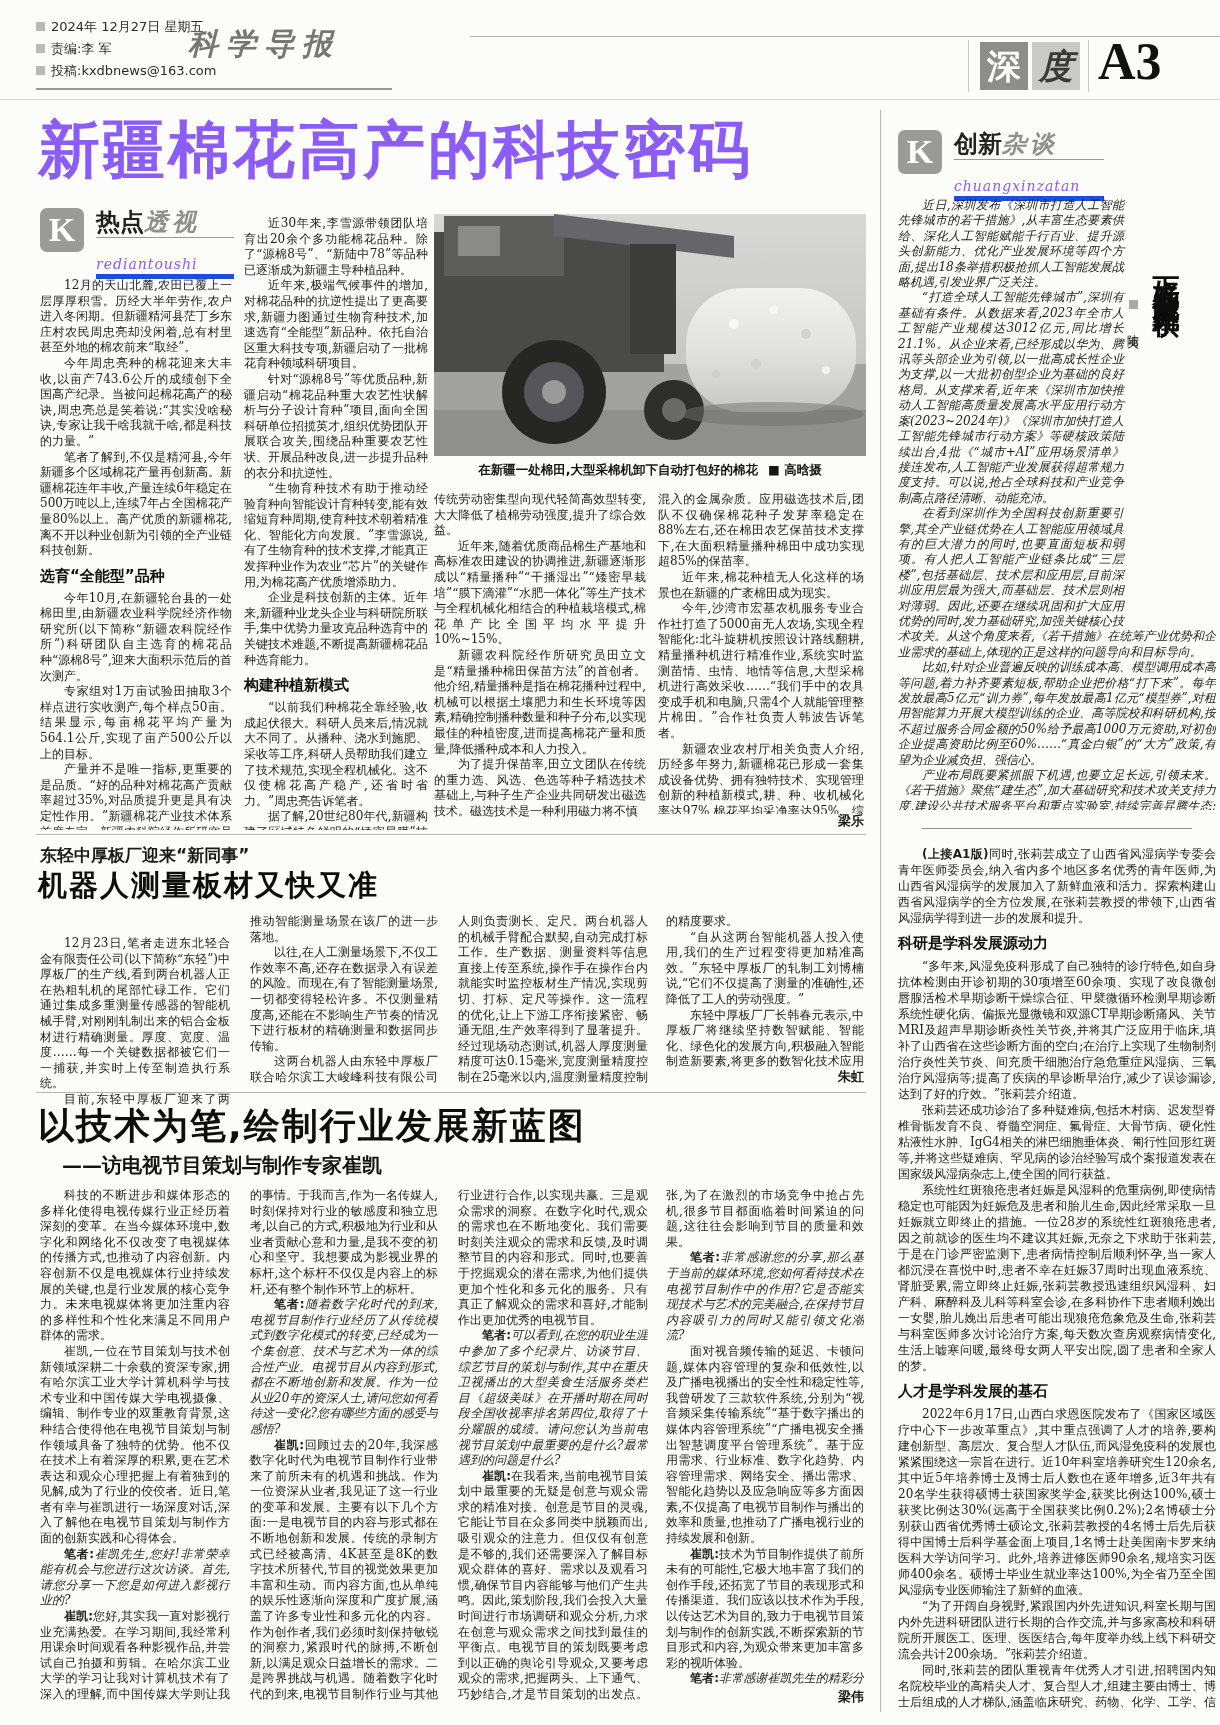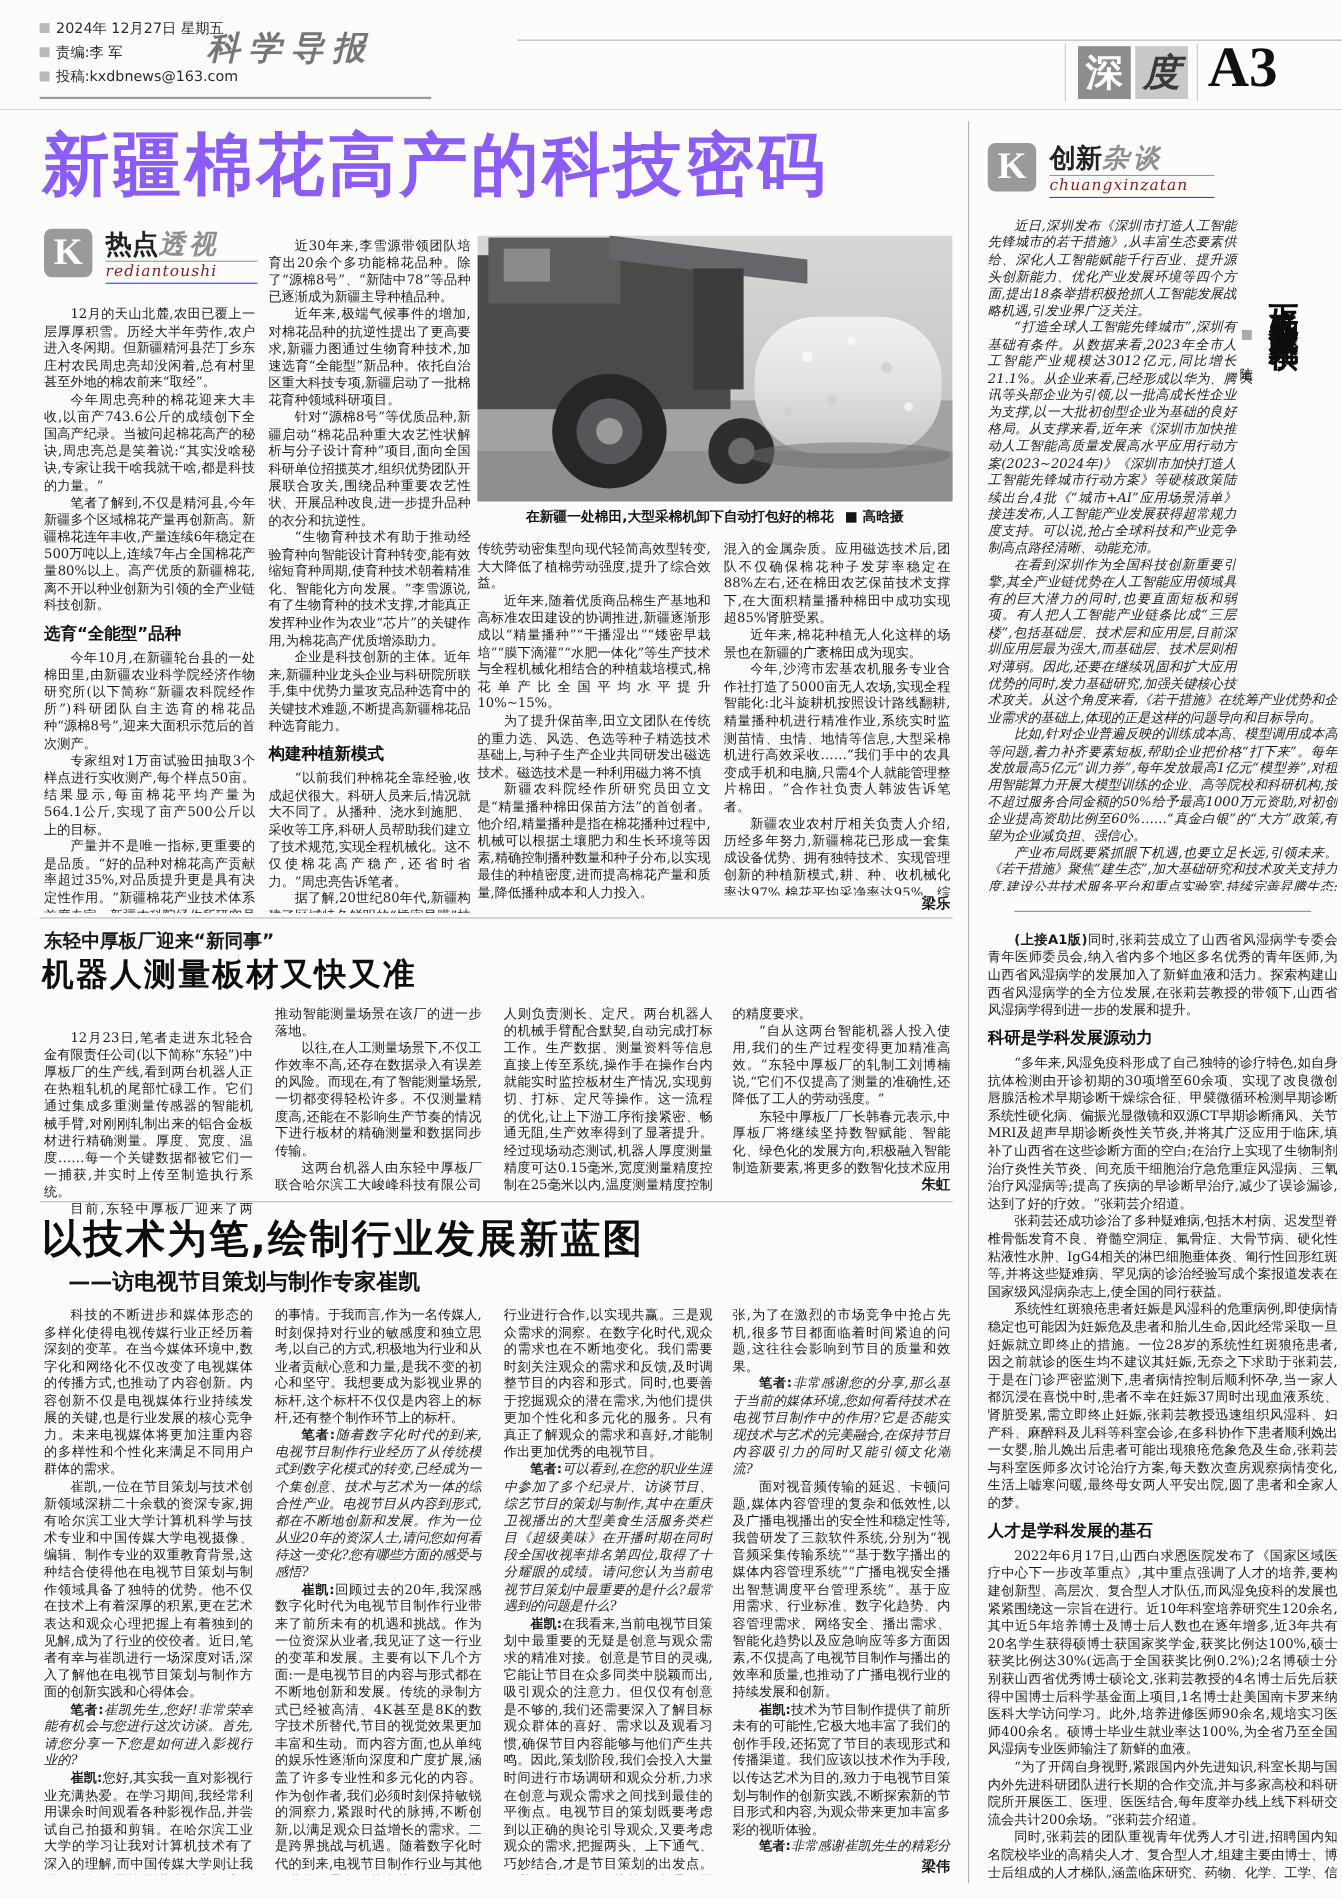"chuangxinzatan" .badge .pin { border-bottom: 1px solid #1d4ed8 -> 5px solid #1d4ed8; color: #7f1d1d -> #8b5cf6; padding: 1px 0 2px -> 18px 0 2px }
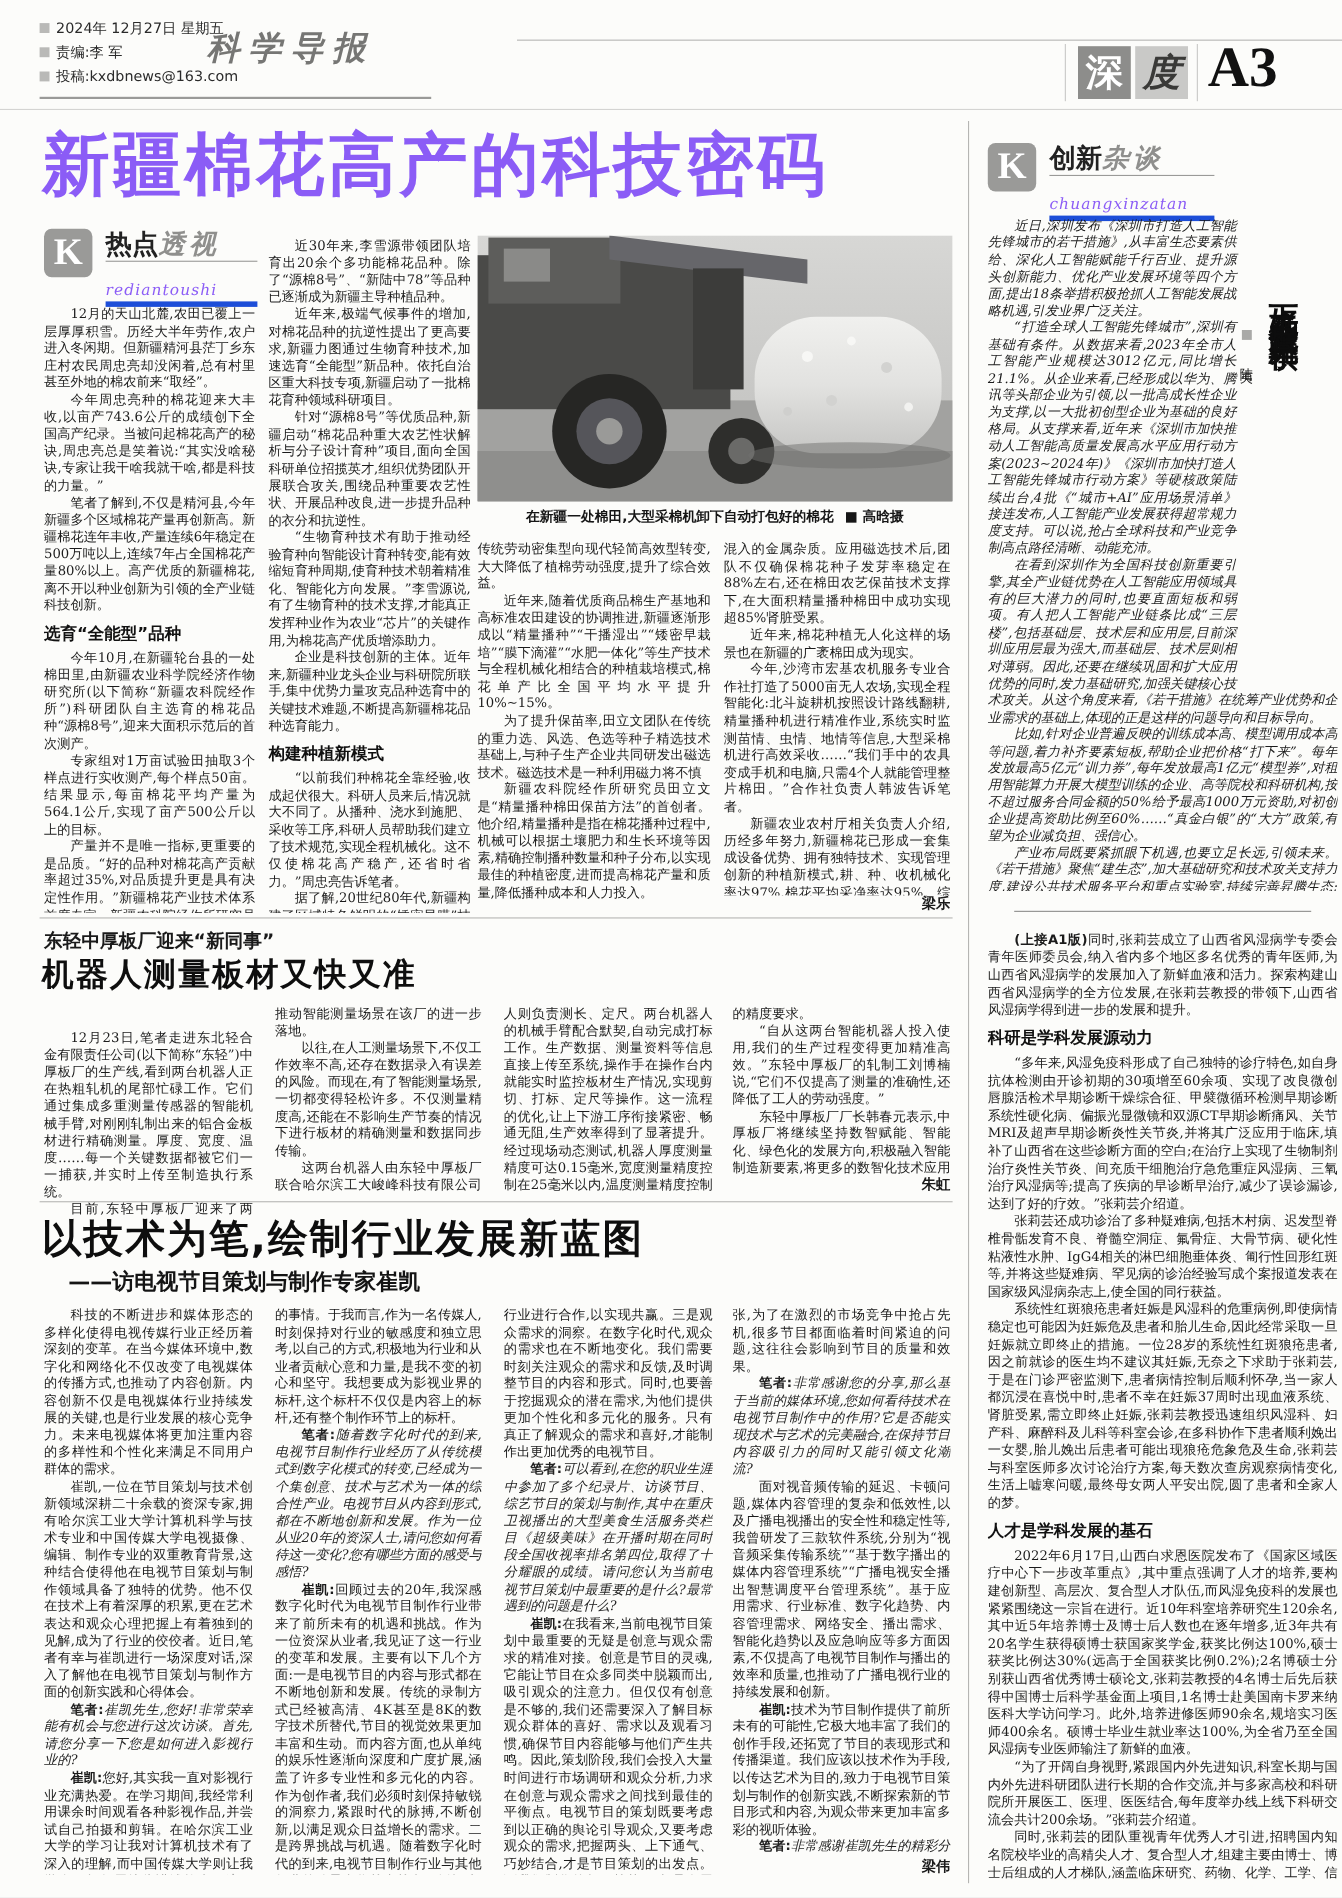"混入的金属杂质。应用磁选技术后,团队不仅确保棉花种子发芽率稳定在88%左右,还在" p.cont { text: 85%肾脏受累 -> 85%的保苗率 }
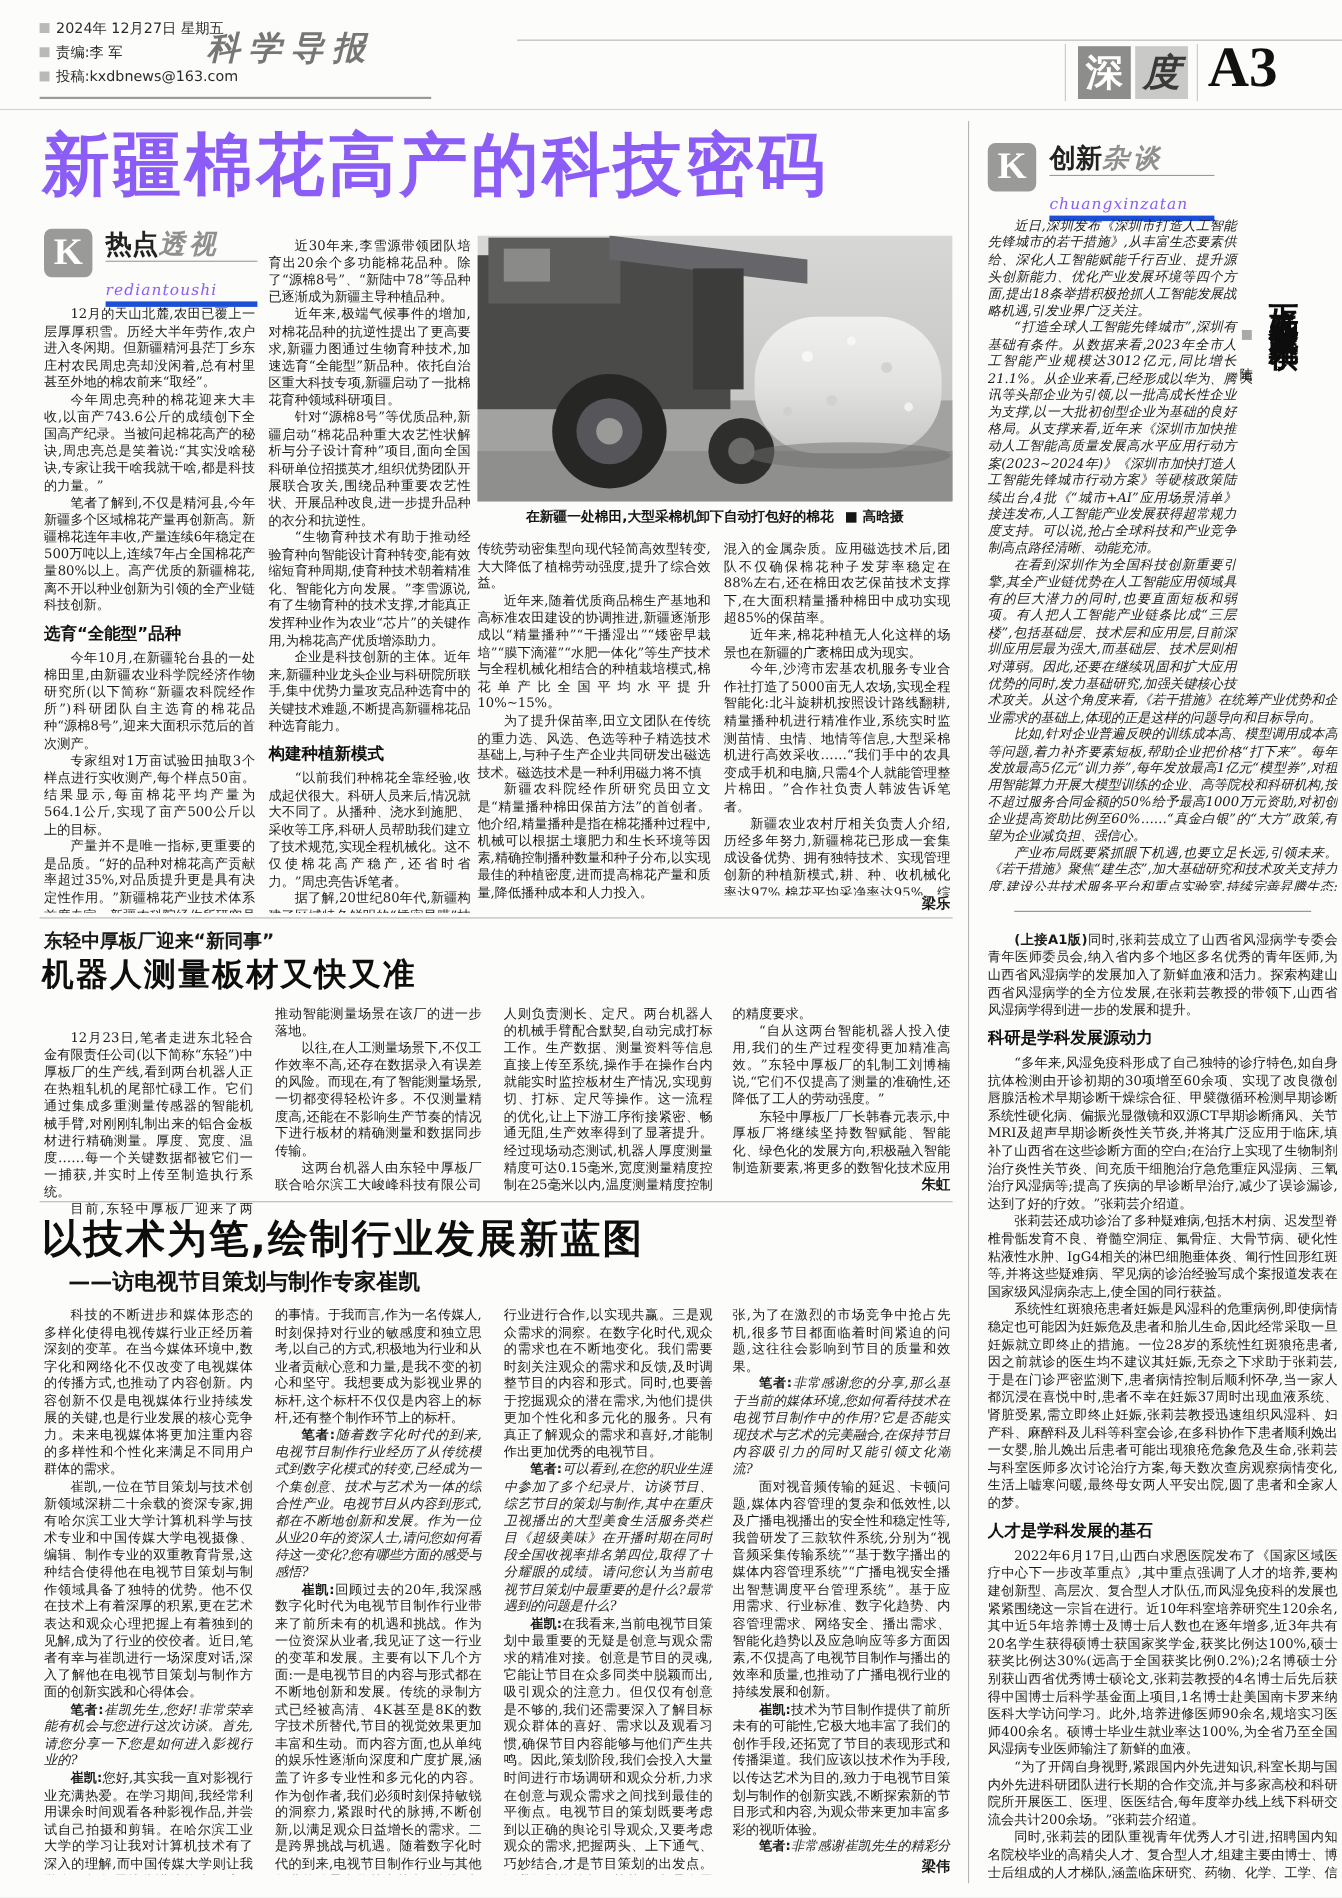"为了提升保苗率,田立文团队在传统的重力选、风选、色选等种子精选技术基础上,与种子" p.p { order: before "新疆农科院经作所研究员田立文是“精量播种棉田保苗方法”的首创者。他介绍,精量播种" -> after "新疆农科院经作所研究员田立文是“精量播种棉田保苗方法”的首创者。他介绍,精量播种" }
